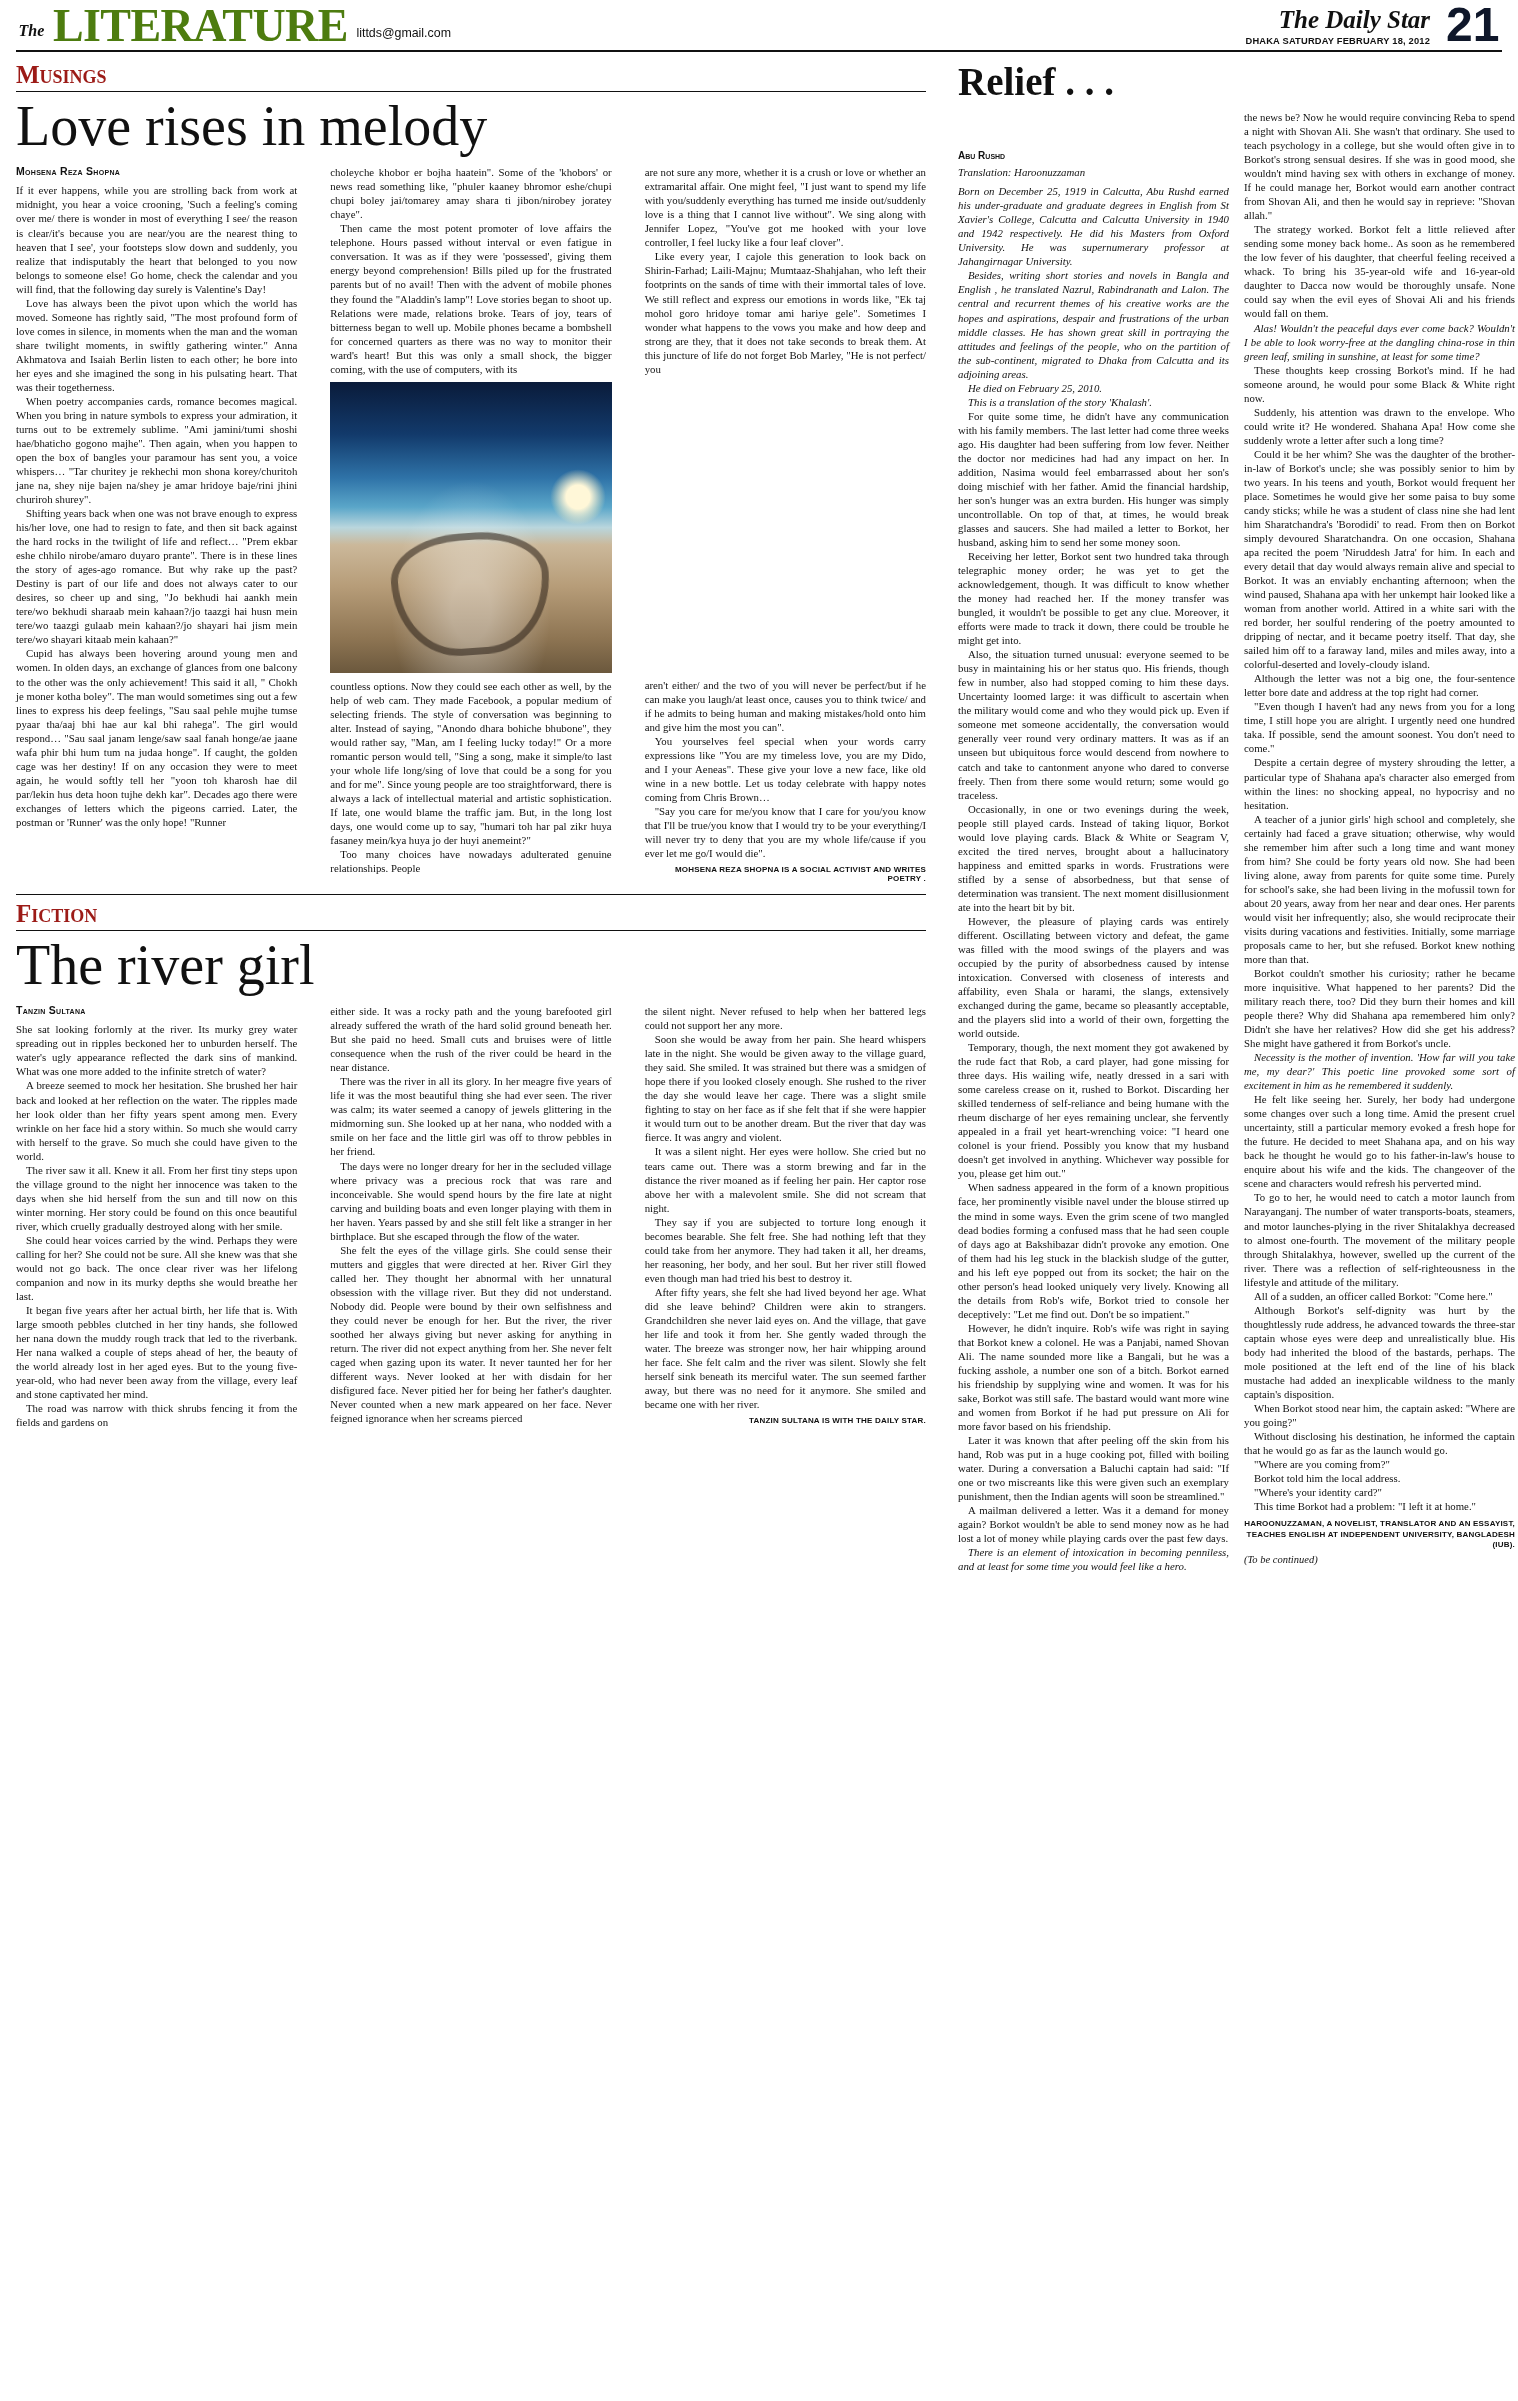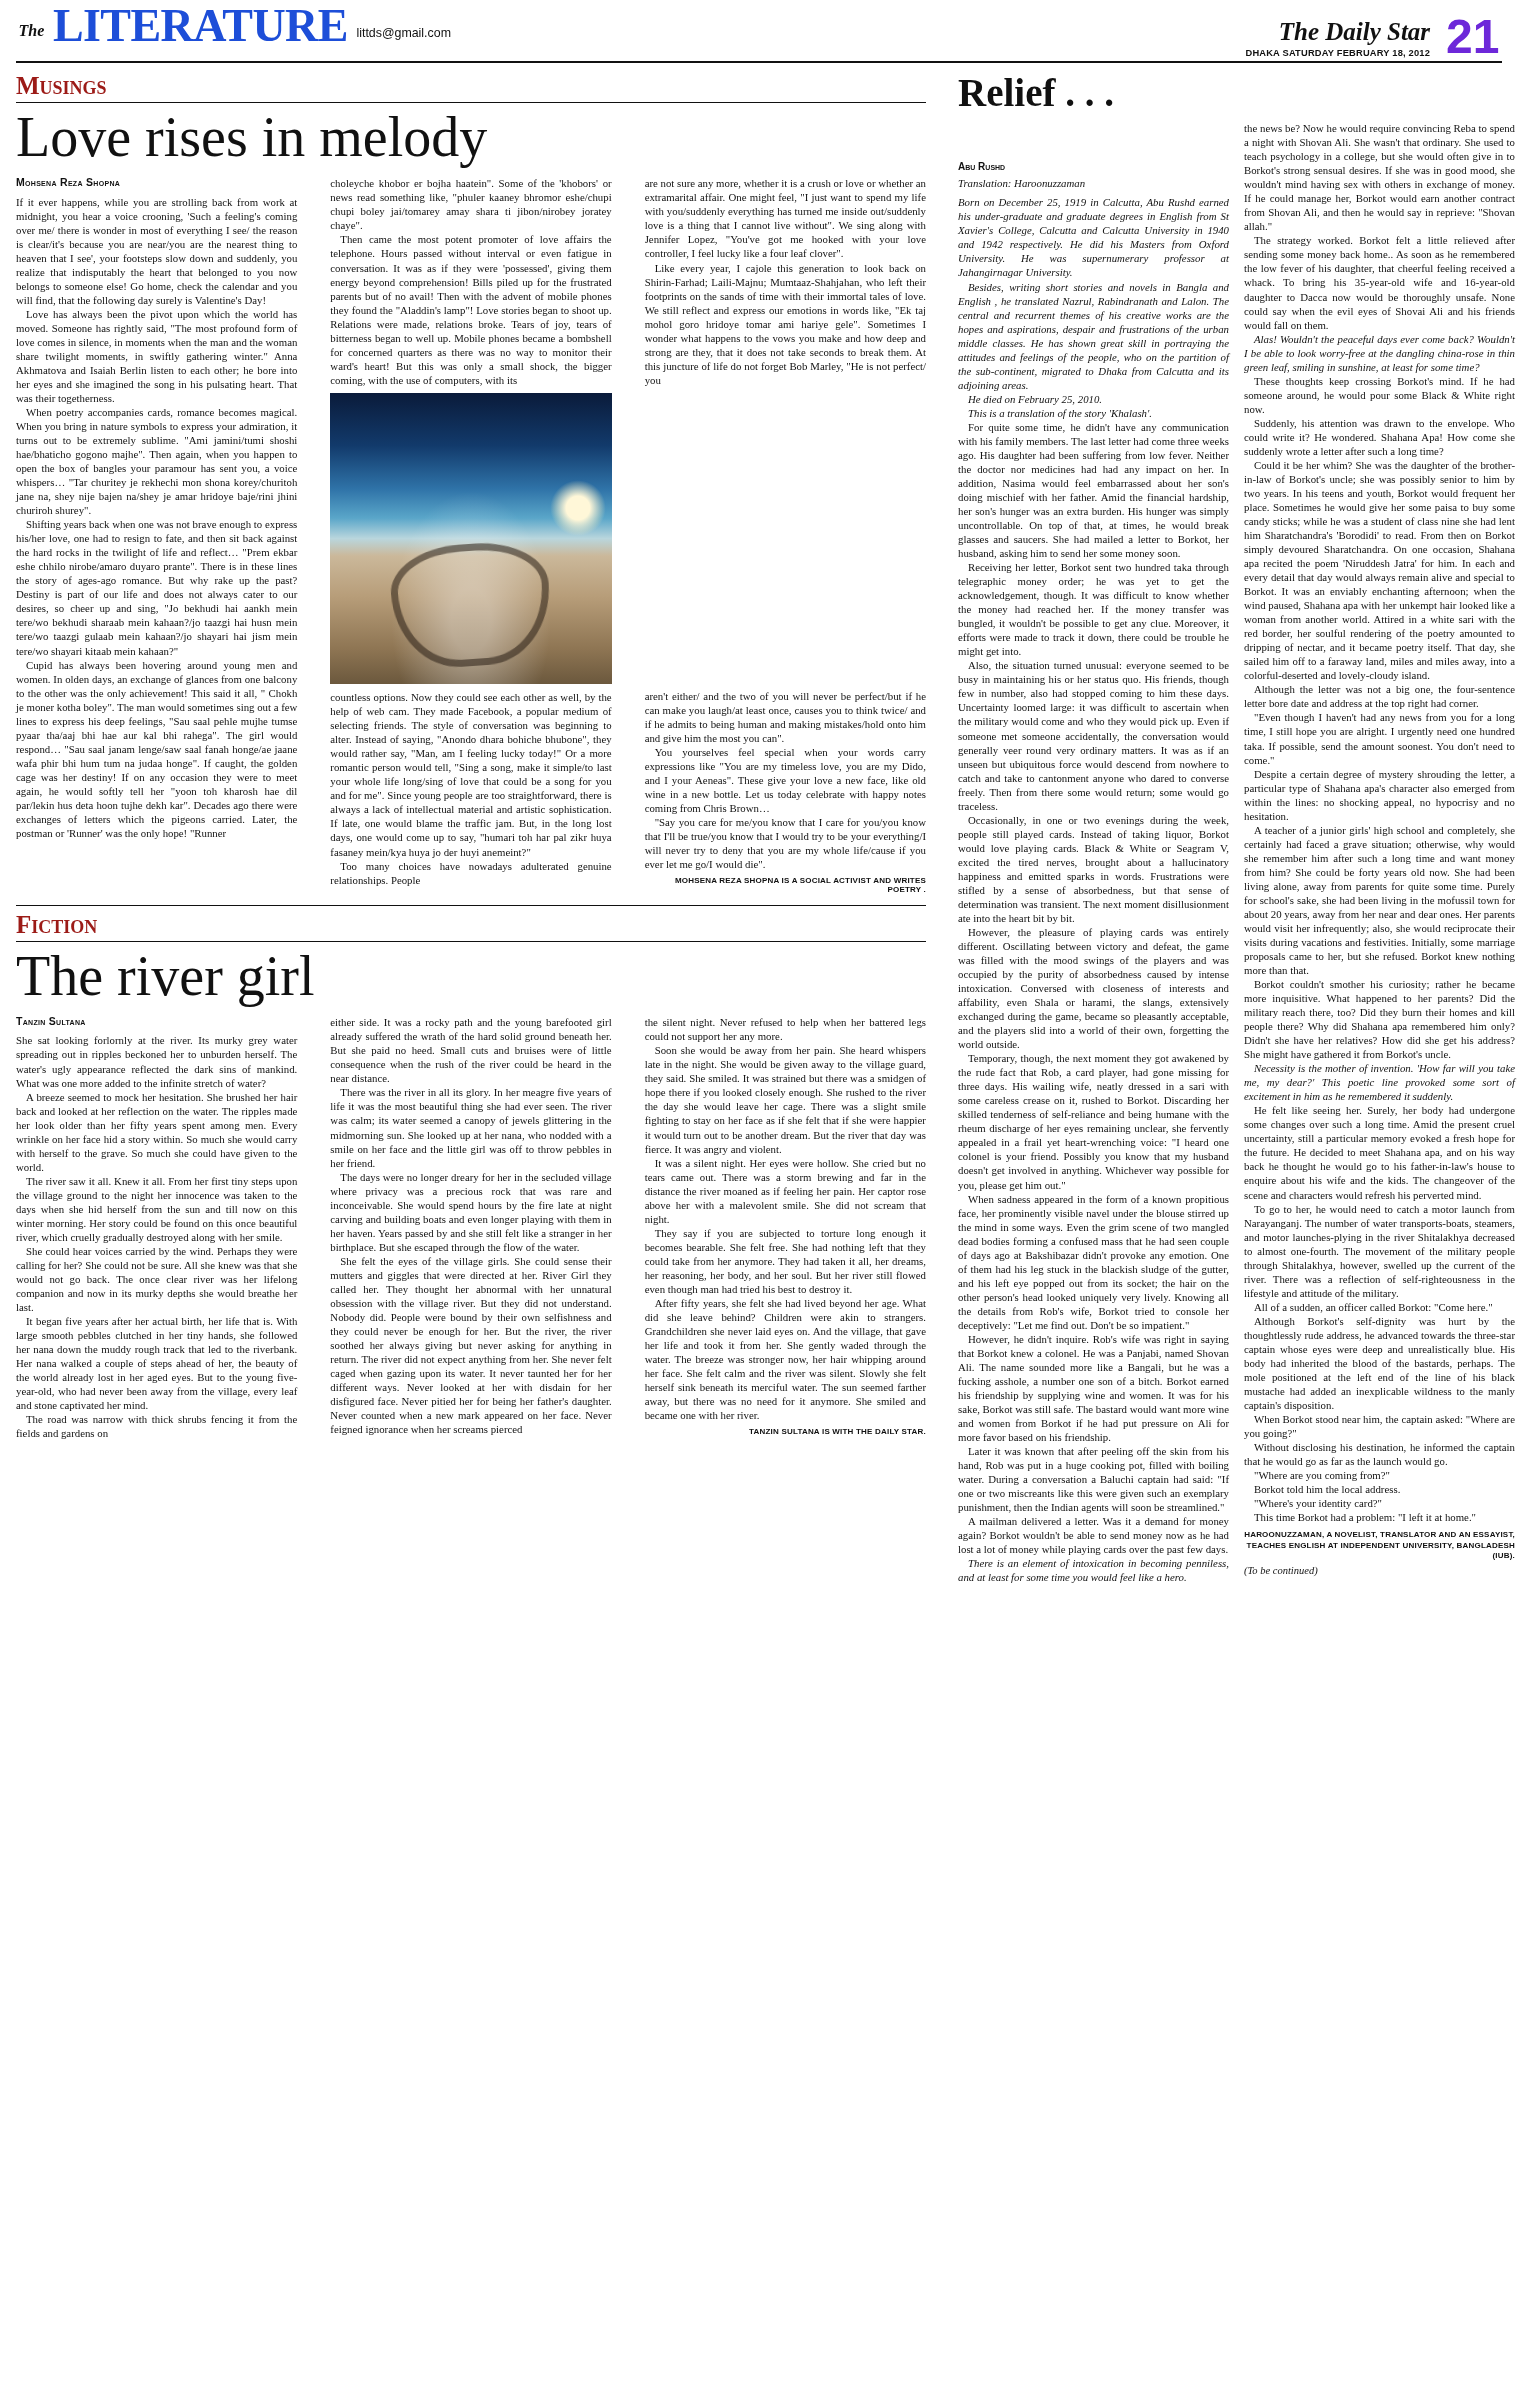"LITERATURE" .mast-title { color: #1d4ed8 -> #4d7c0f }
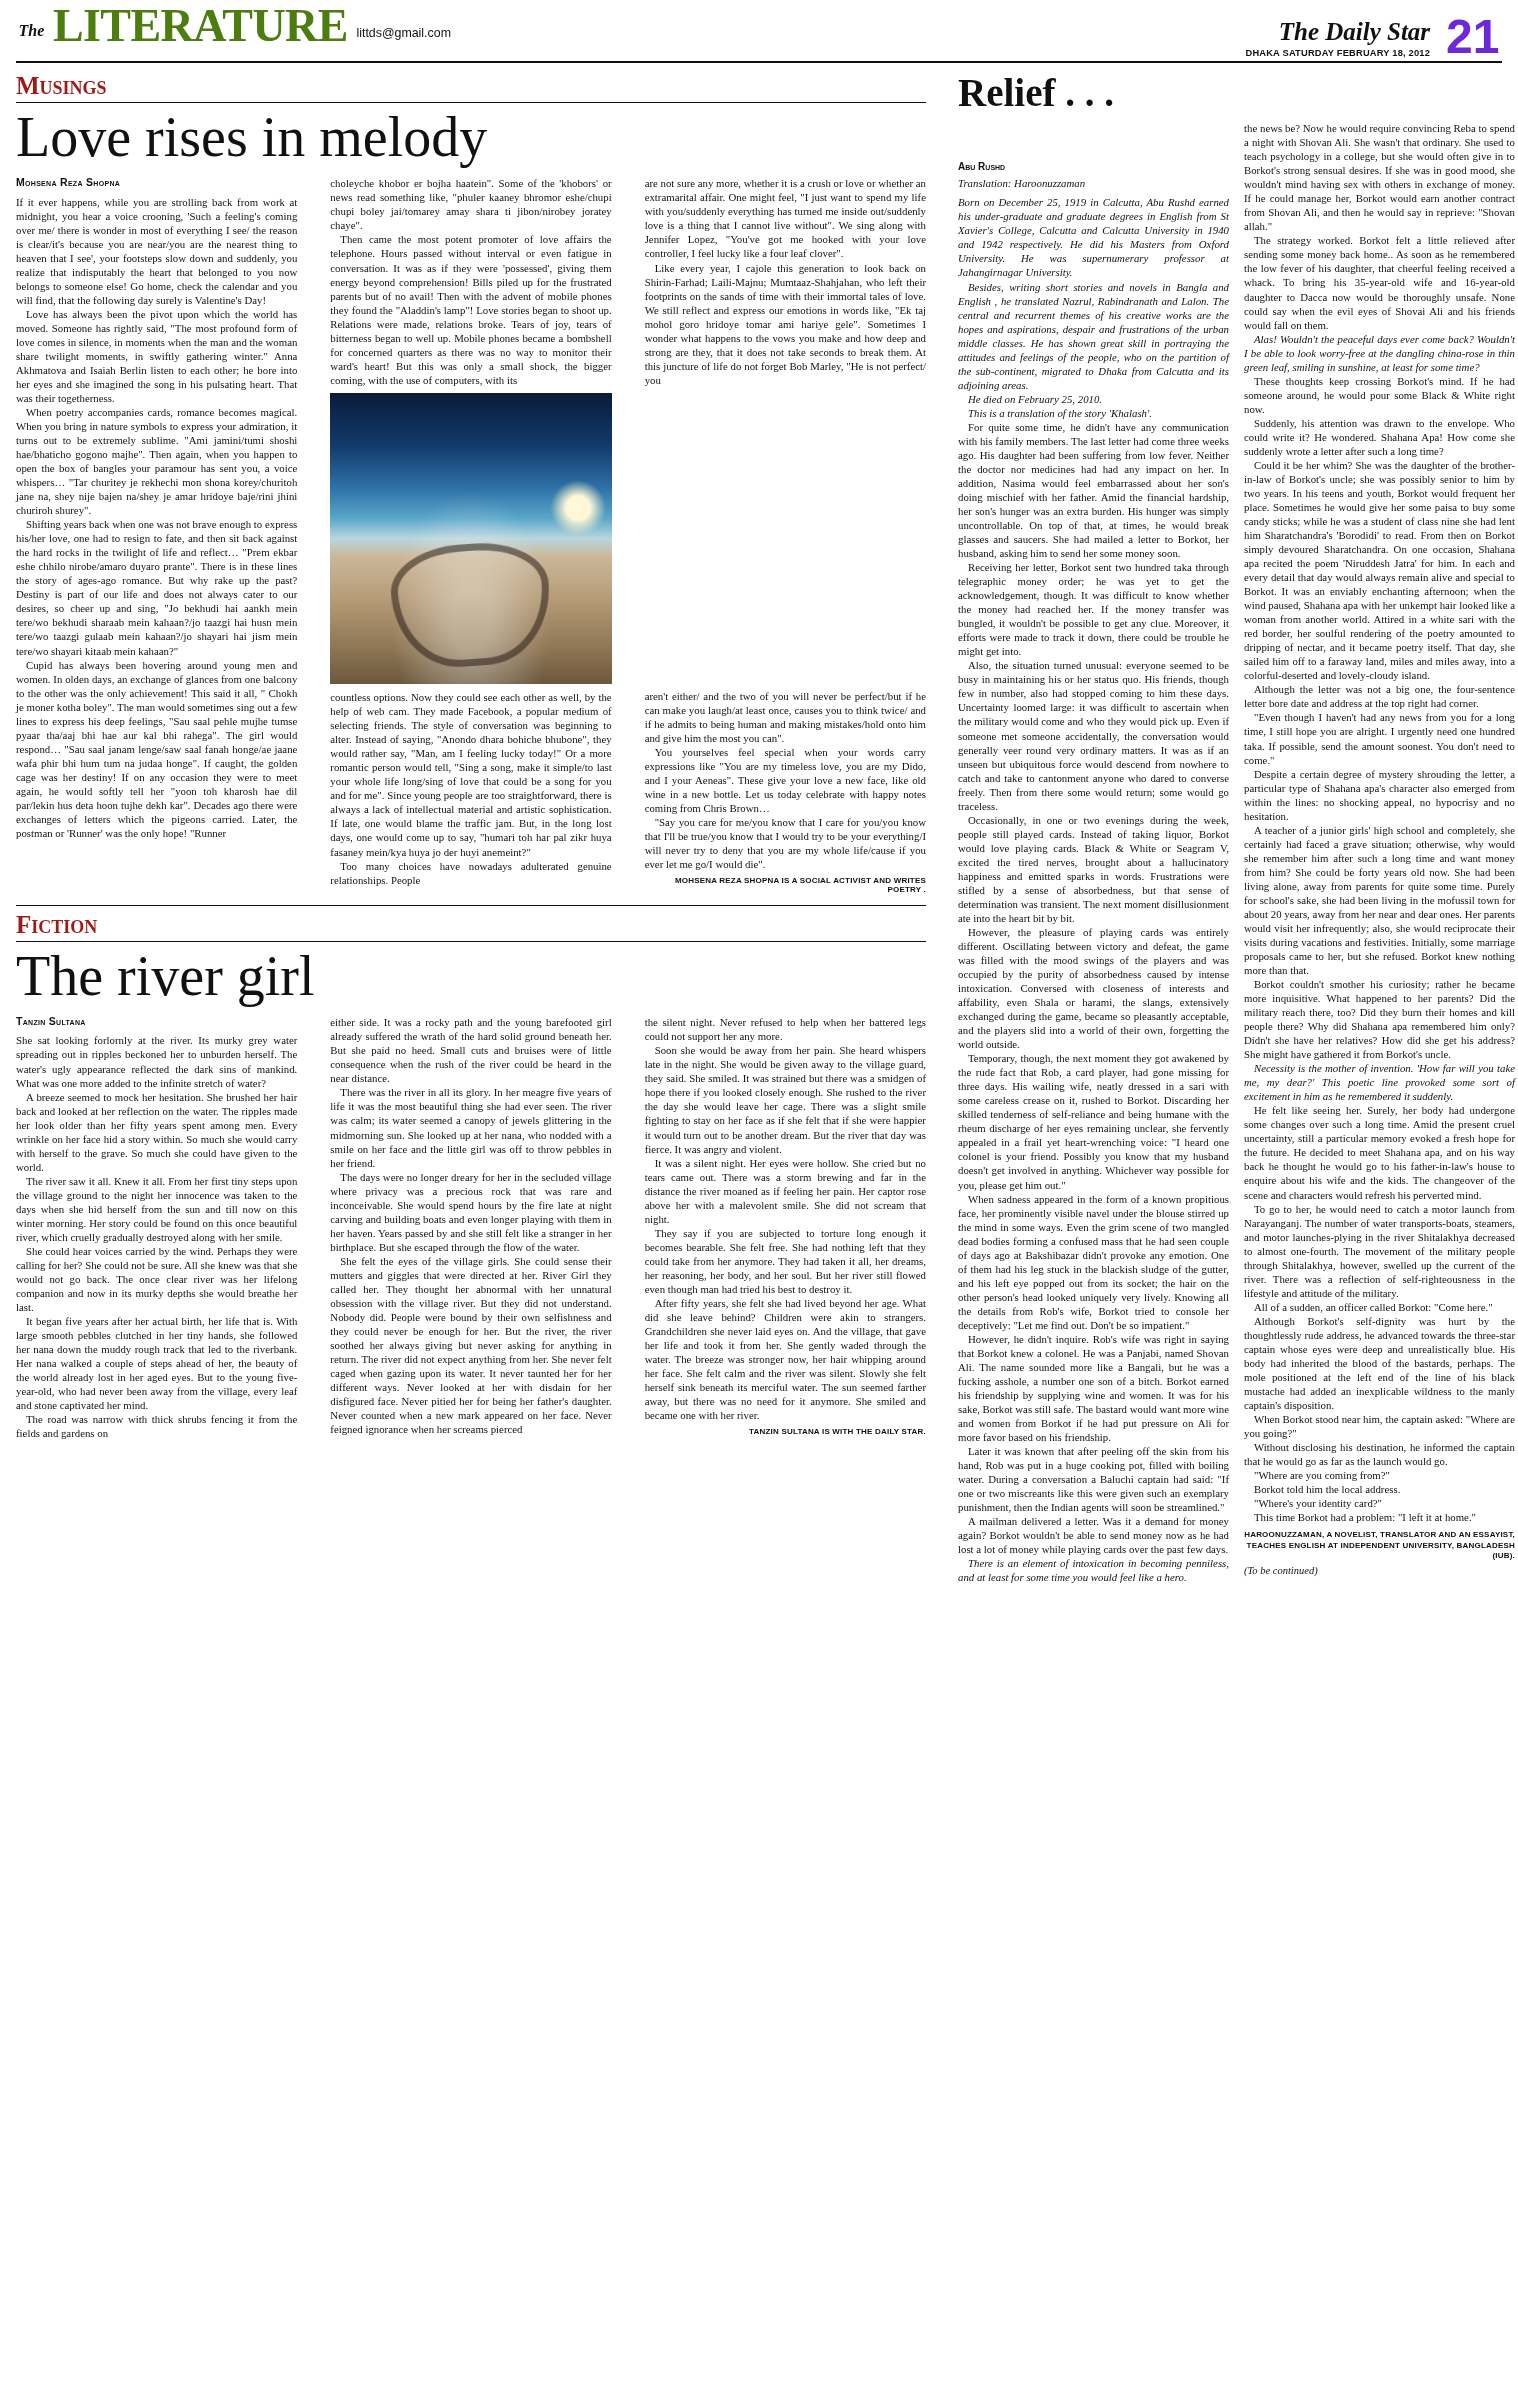"21" .mast-pageno { color: #6d28d9 -> #0f172a; margin-top: 12px -> none }
